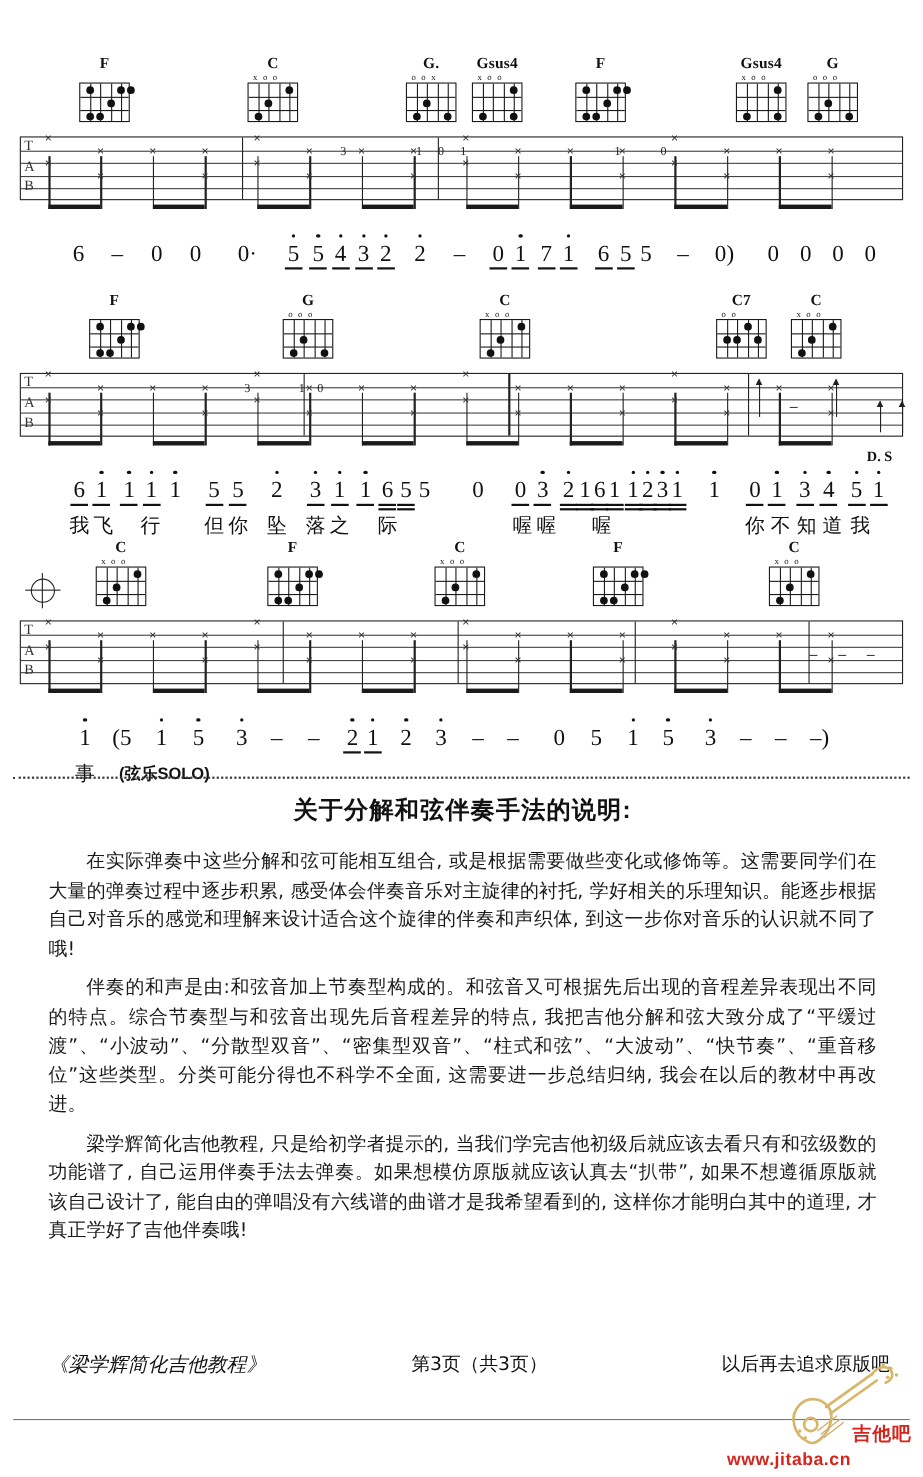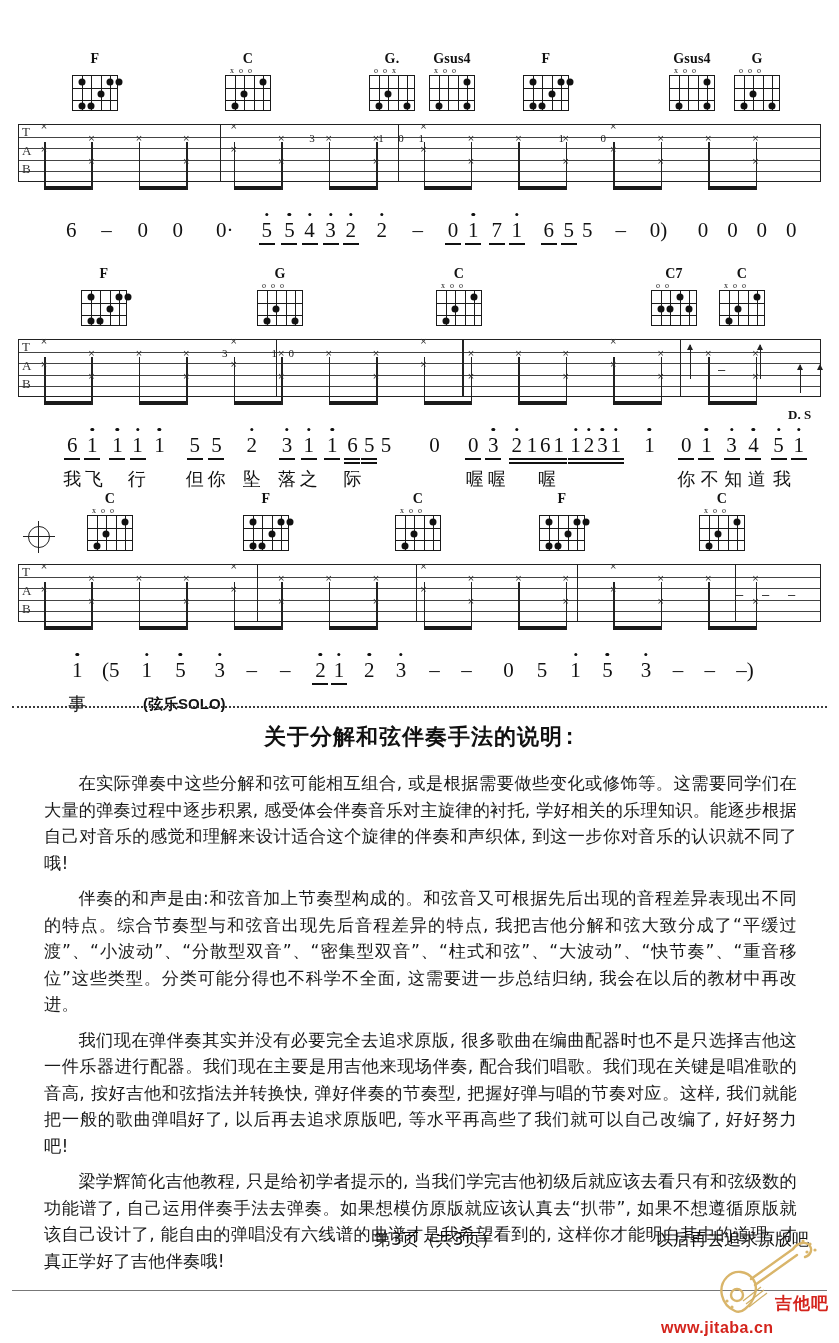"(弦乐SOLO)" div.ly { margin-left: 35px -> none }
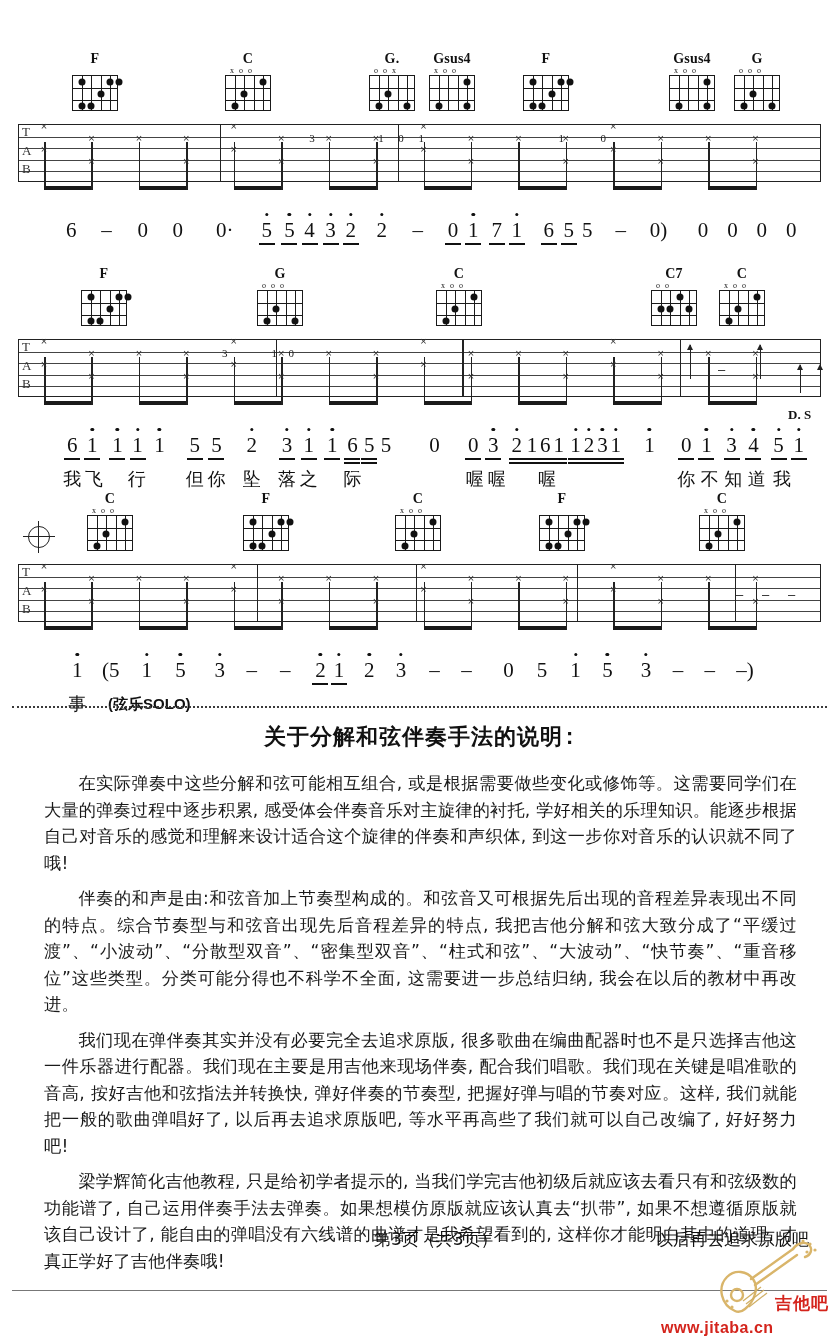"关于分解和弦伴奏手法的说明:" .sect-title { font-family: Liberation Mono, monospace -> Liberation Sans, sans-serif }
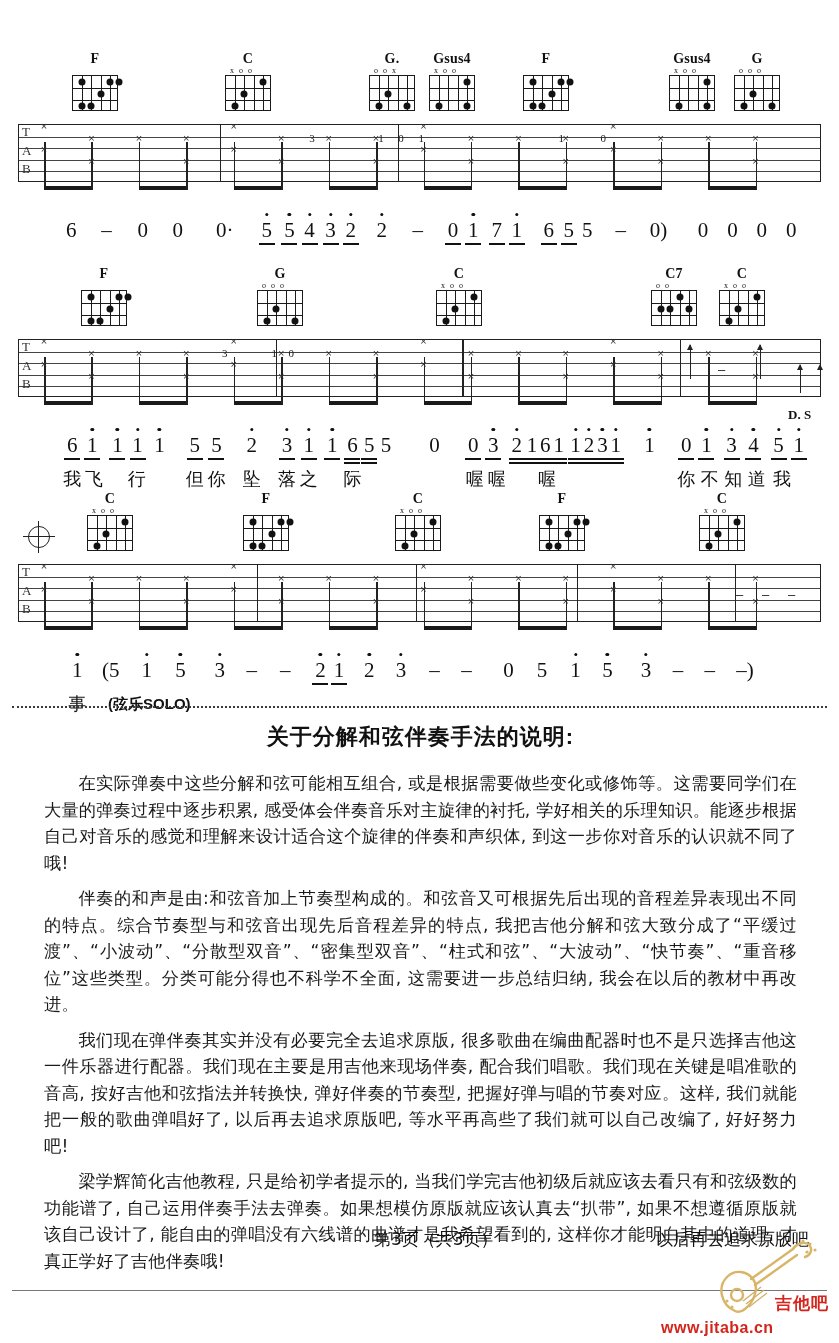"我们现在弹伴奏其实并没有必要完全去追求原版," p.para { html: <p>我们现在弹伴奏其实并没有必要完全去追求原版, 很多歌曲在编曲配器时也不是只选择吉他这一件乐器进行配器。我们现在主要是用吉他来现场伴奏, 配合我们唱歌。我们现在关键是唱准歌的音高, 按好吉他和弦指法并转换快, 弹好伴奏的节奏型, 把握好弹与唱的节奏对应。这样, 我们就能把一般的歌曲弹唱好了, 以后再去追求原版吧, 等水平再高些了我们就可以自己改编了, 好好努力吧!</p> -> none }
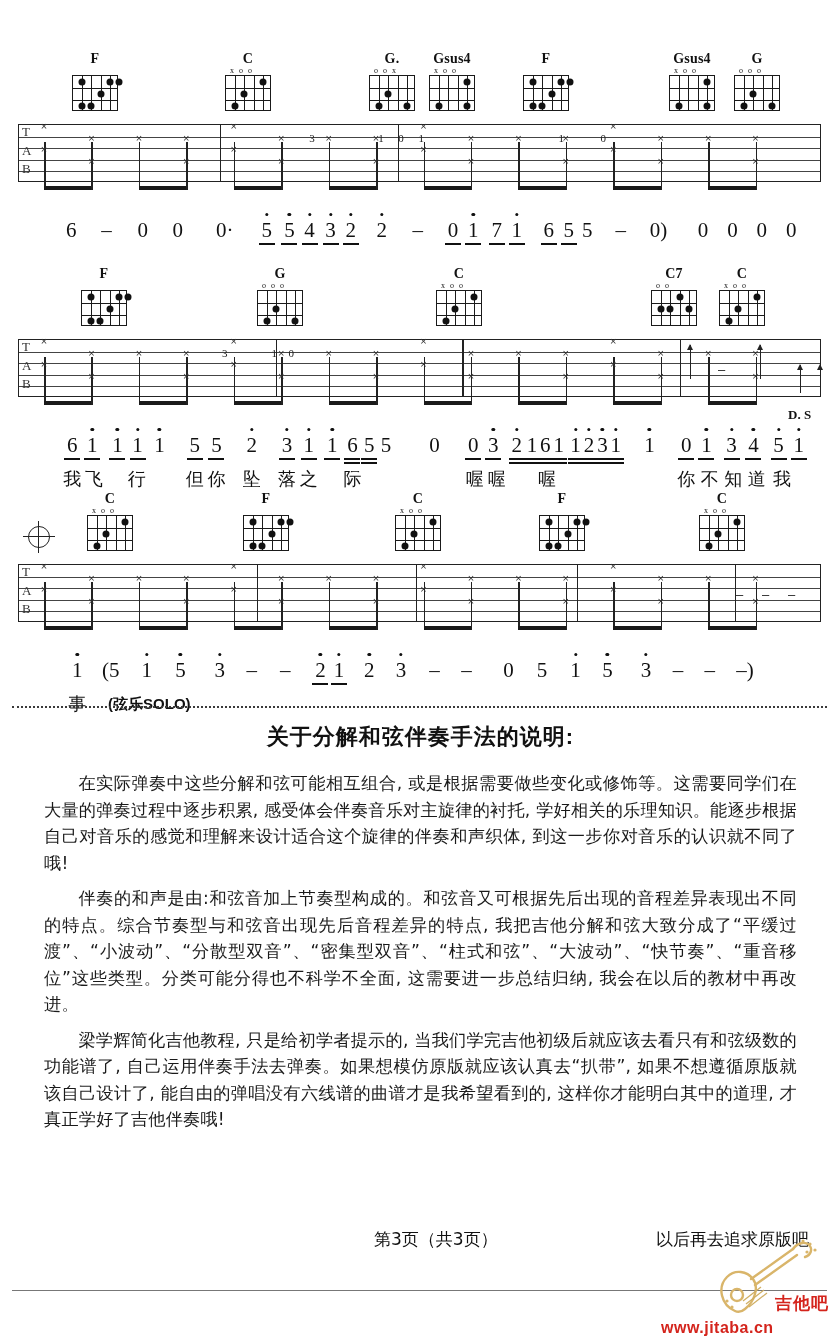"《梁学辉简化吉他教程》" span.f-left { html: none -> <span>《梁学辉简化吉他教程》</span> }
